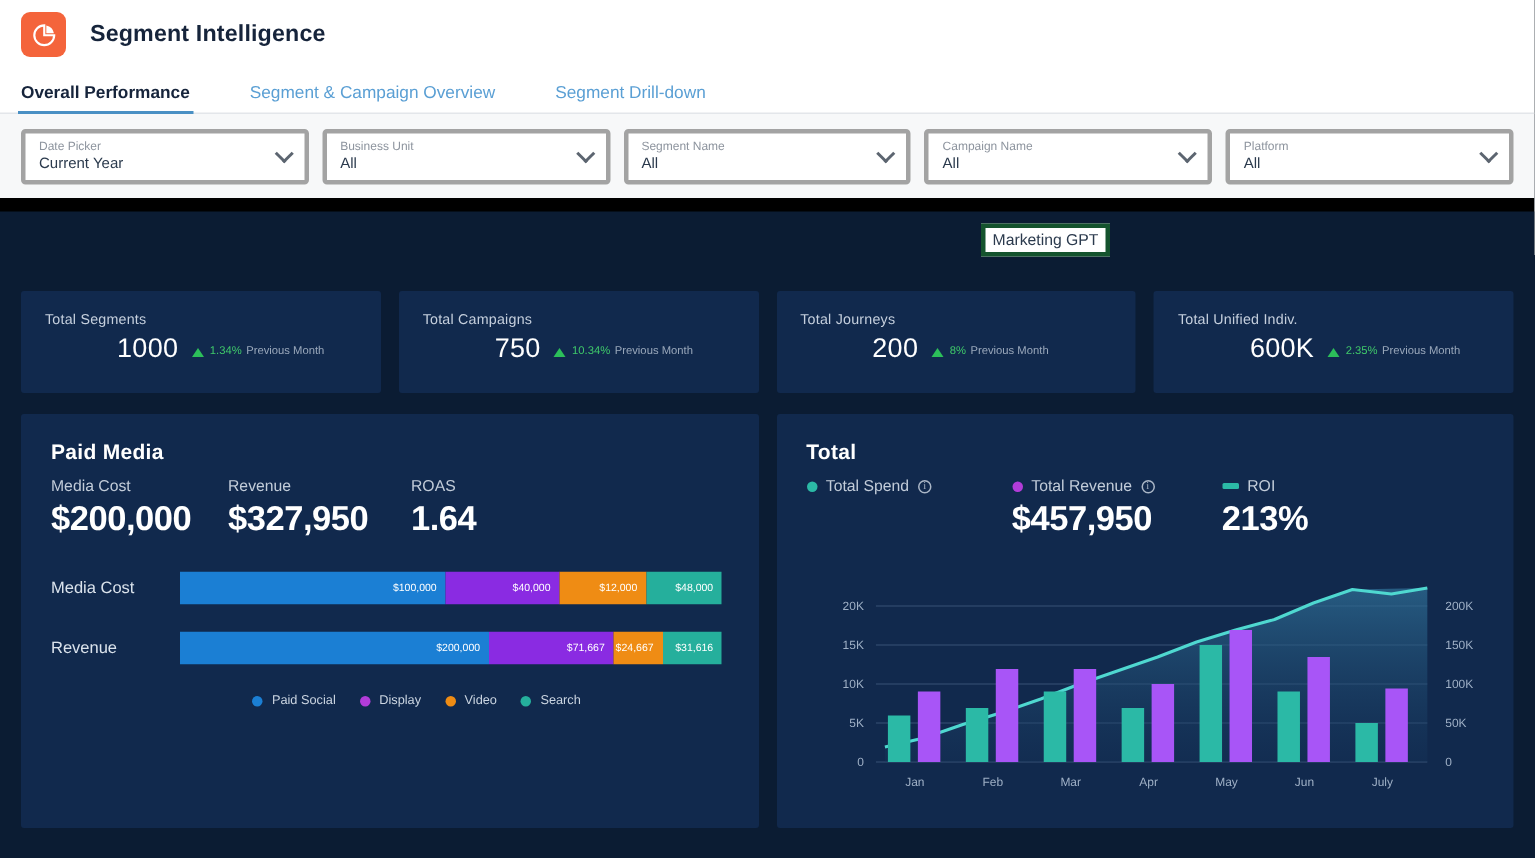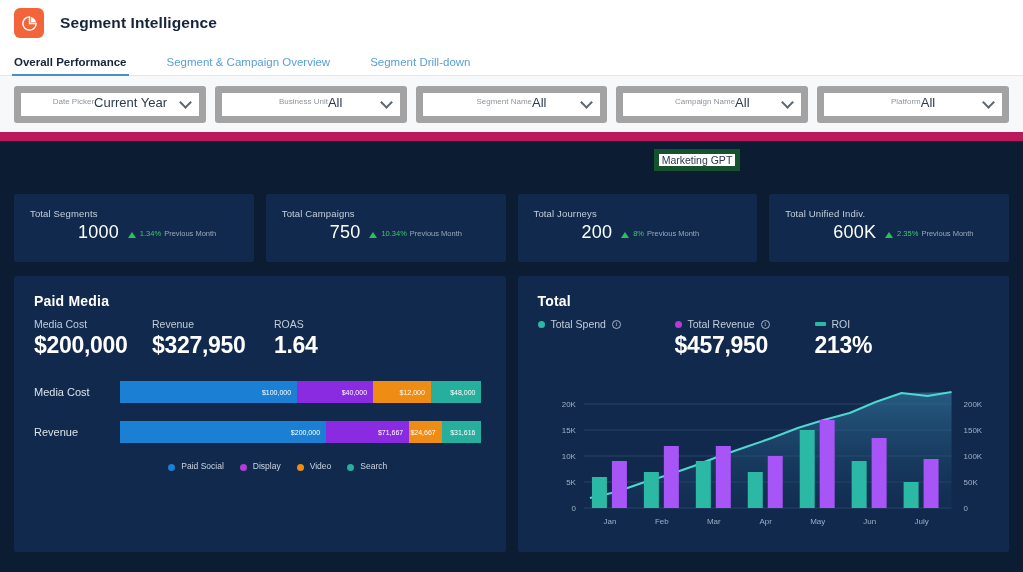"Segment Intelligence" .app { background: #be185d -> #000000 }
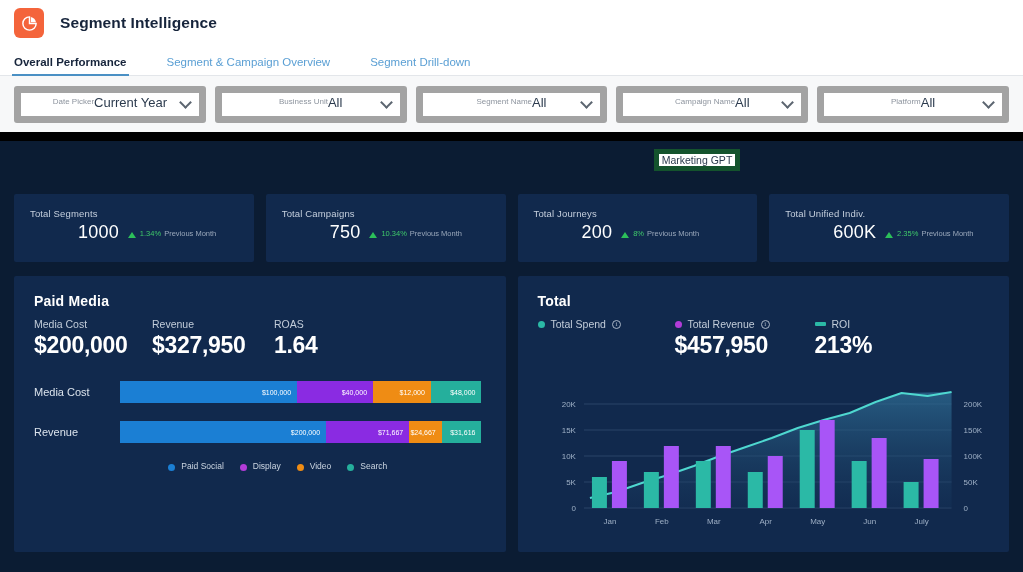"Date Picker" .filter { border: 7px solid #a3a3a3 -> 3px solid #a3a3a3; flex-direction: row -> column }
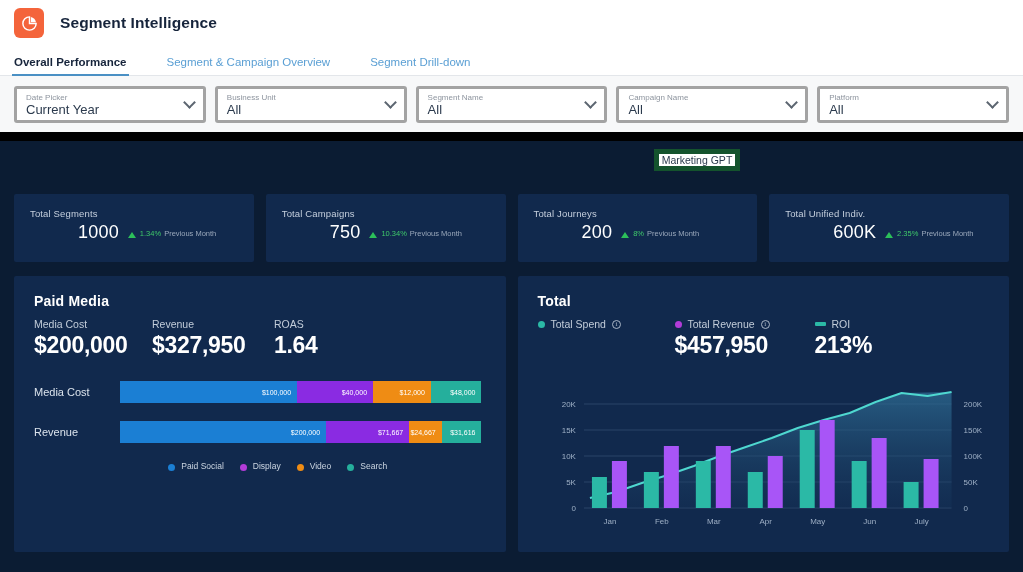"Current Year" .filter-value { font-size: 13px -> 10px }
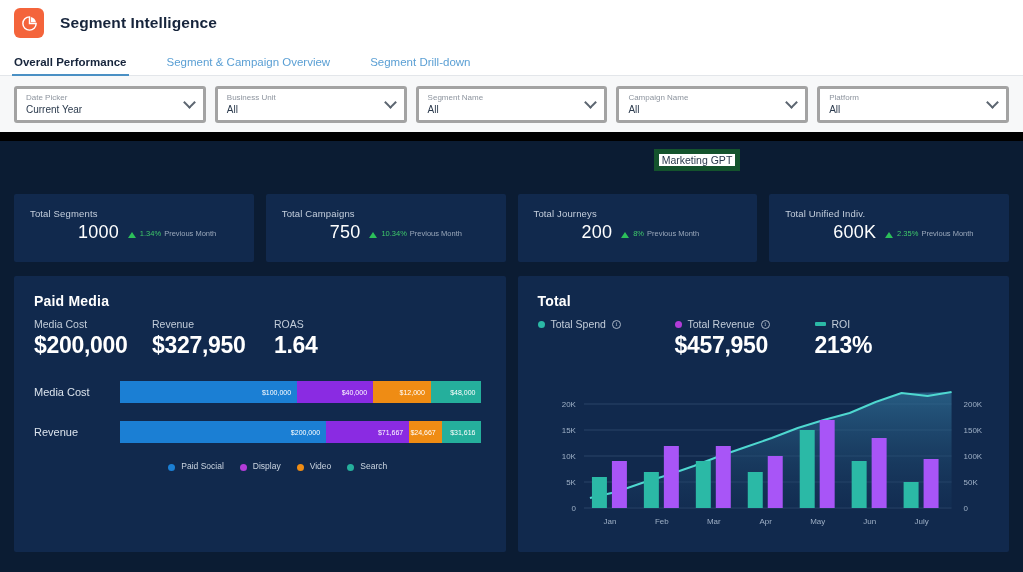"Marketing GPT" .gpt-popup { border: 5px solid #14532d -> 3px solid #14532d }
